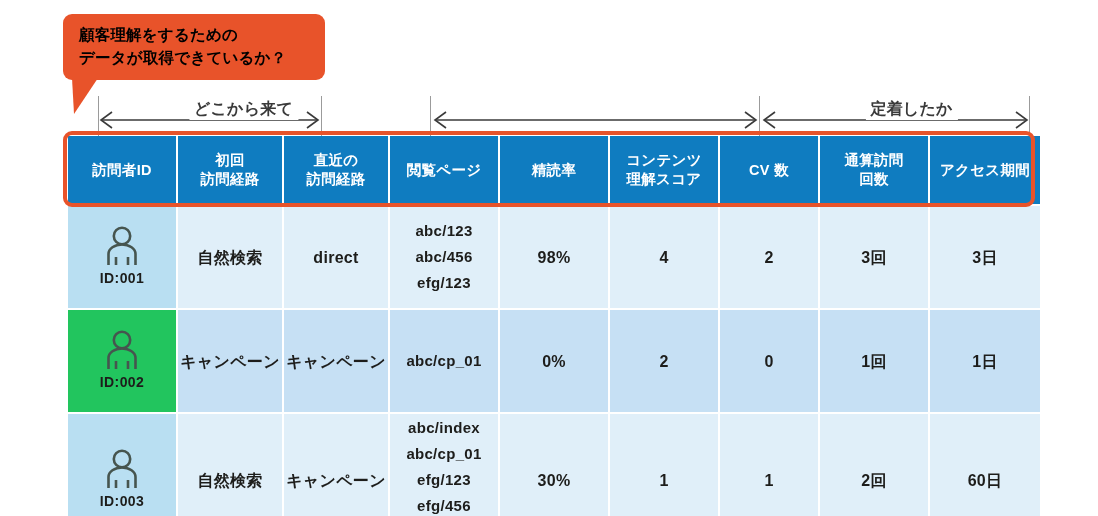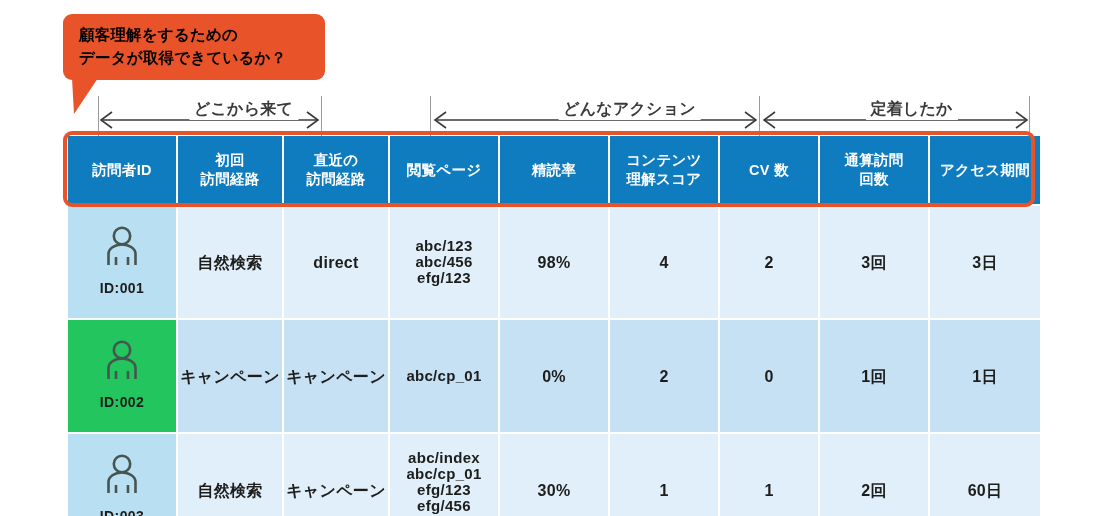"どんなアクション" span.lbl { html: <span>どんなアクション</span> -> none }
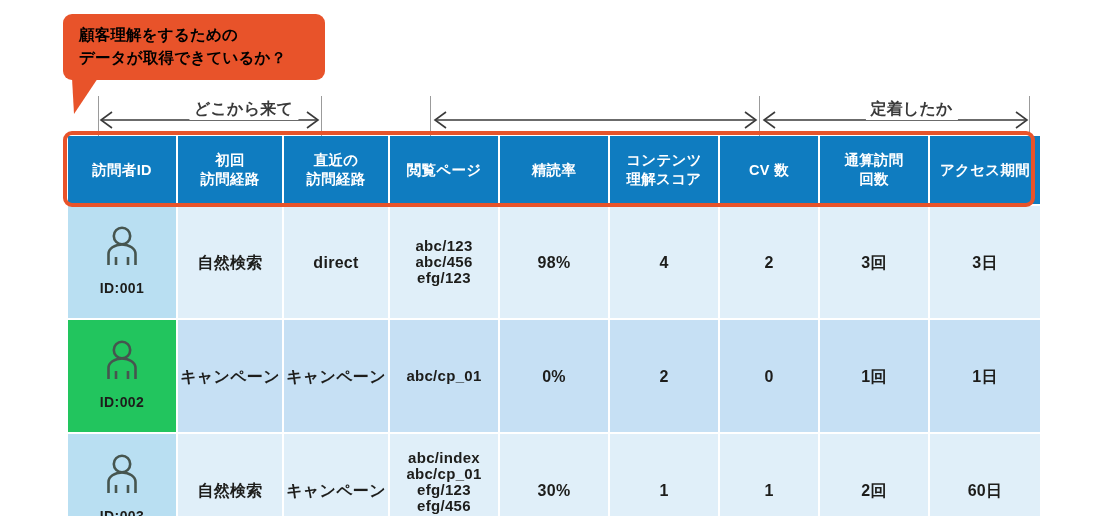"abc/123" td.pages { line-height: 16px -> 26px }
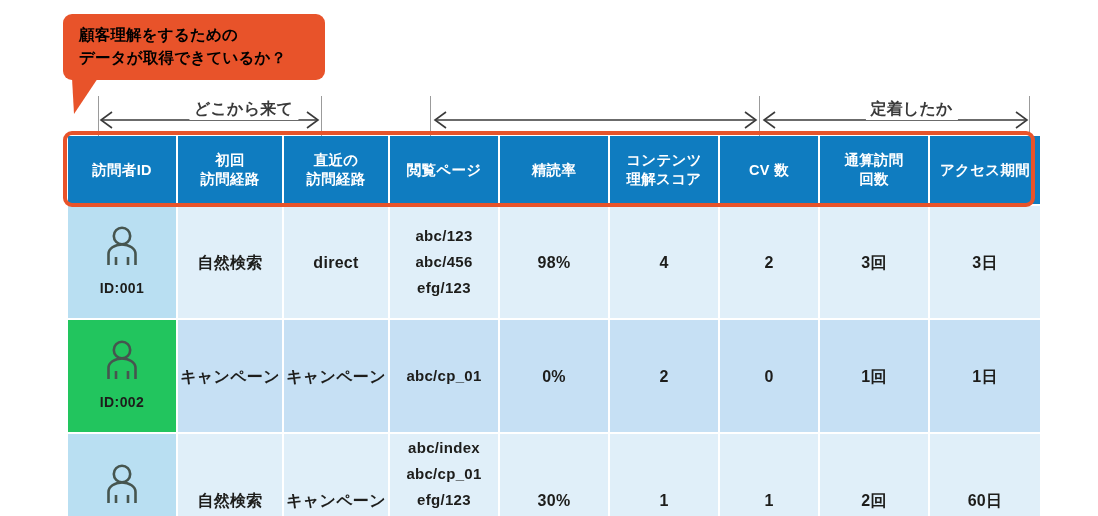"ID:001" .idbox { gap: 13px -> 3px }
